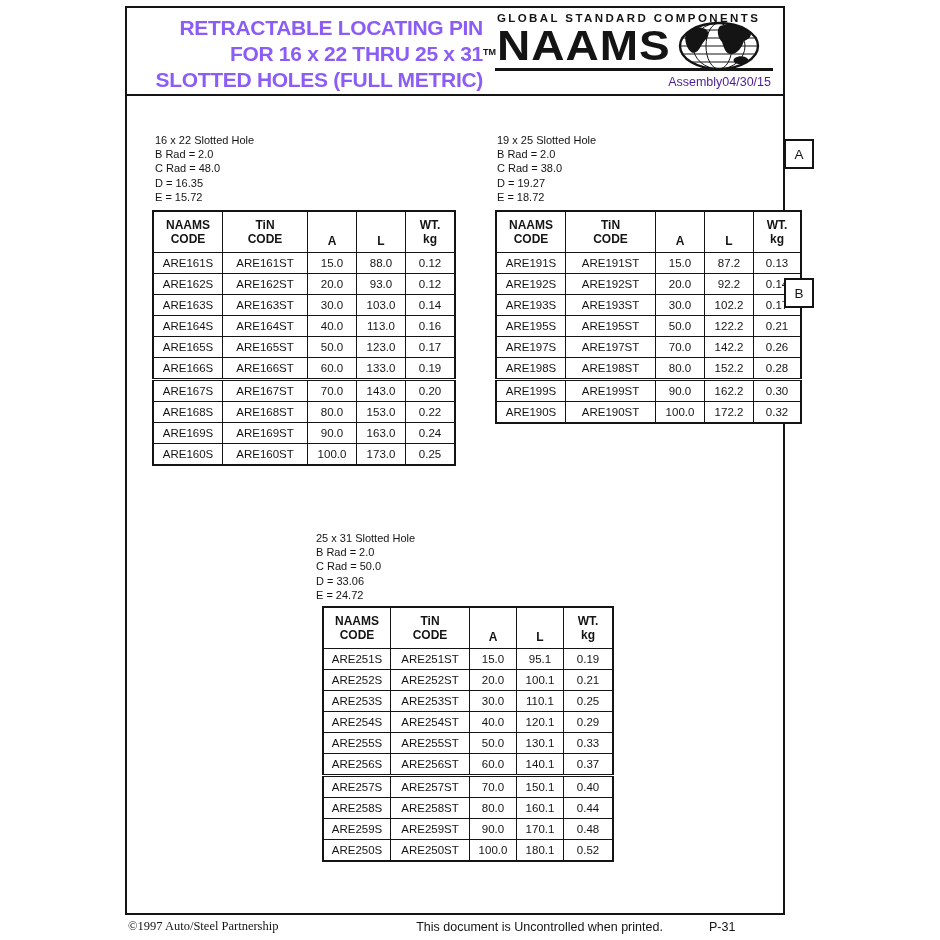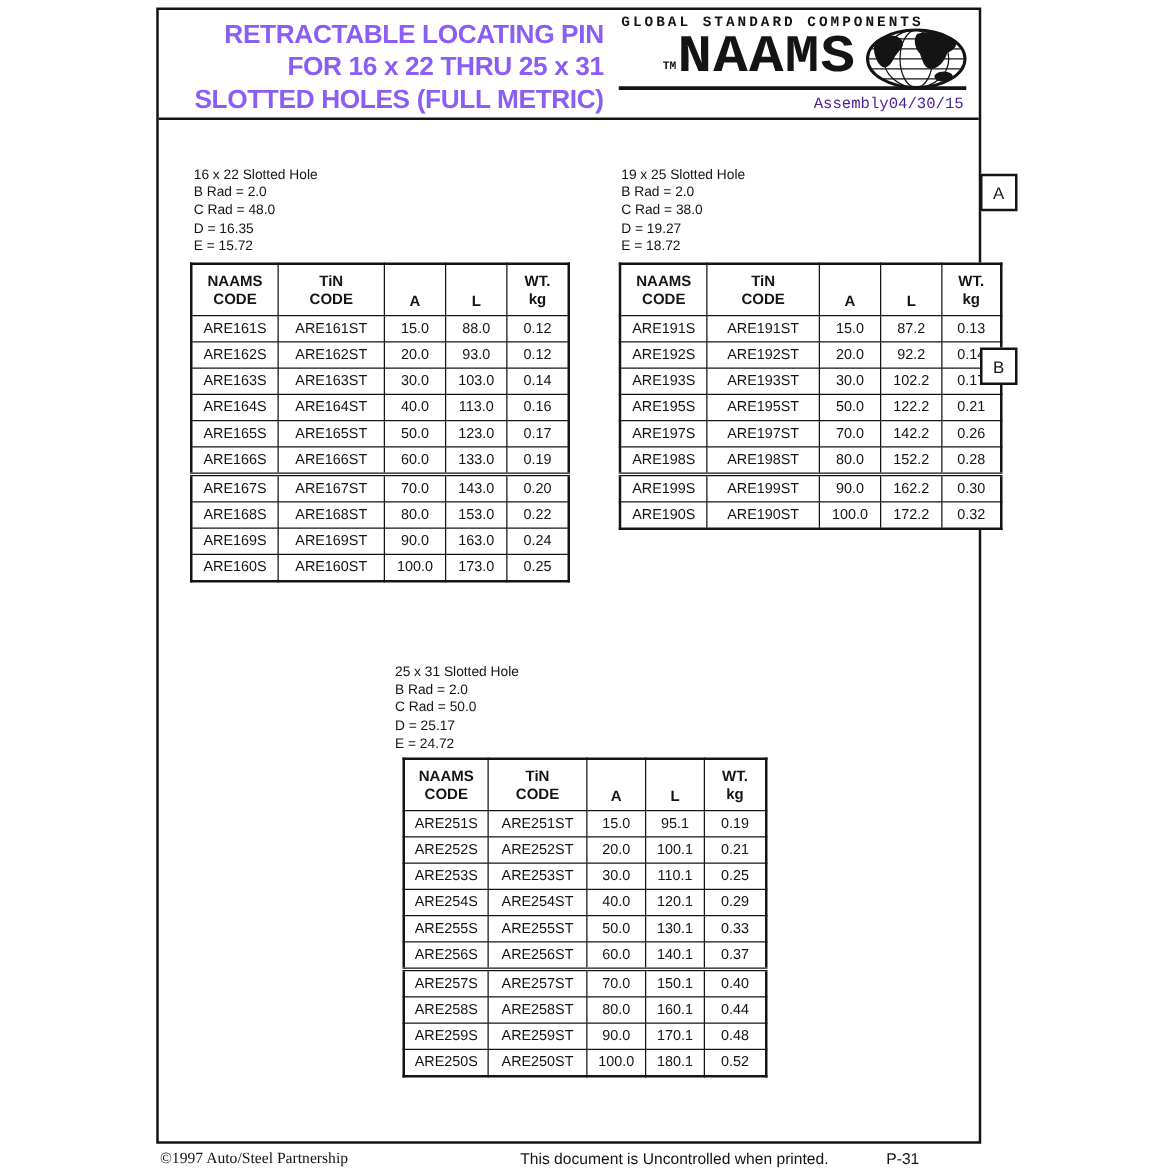"GLOBAL STANDARD COMPONENTS" .brand { font-family: Liberation Mono, monospace -> none }
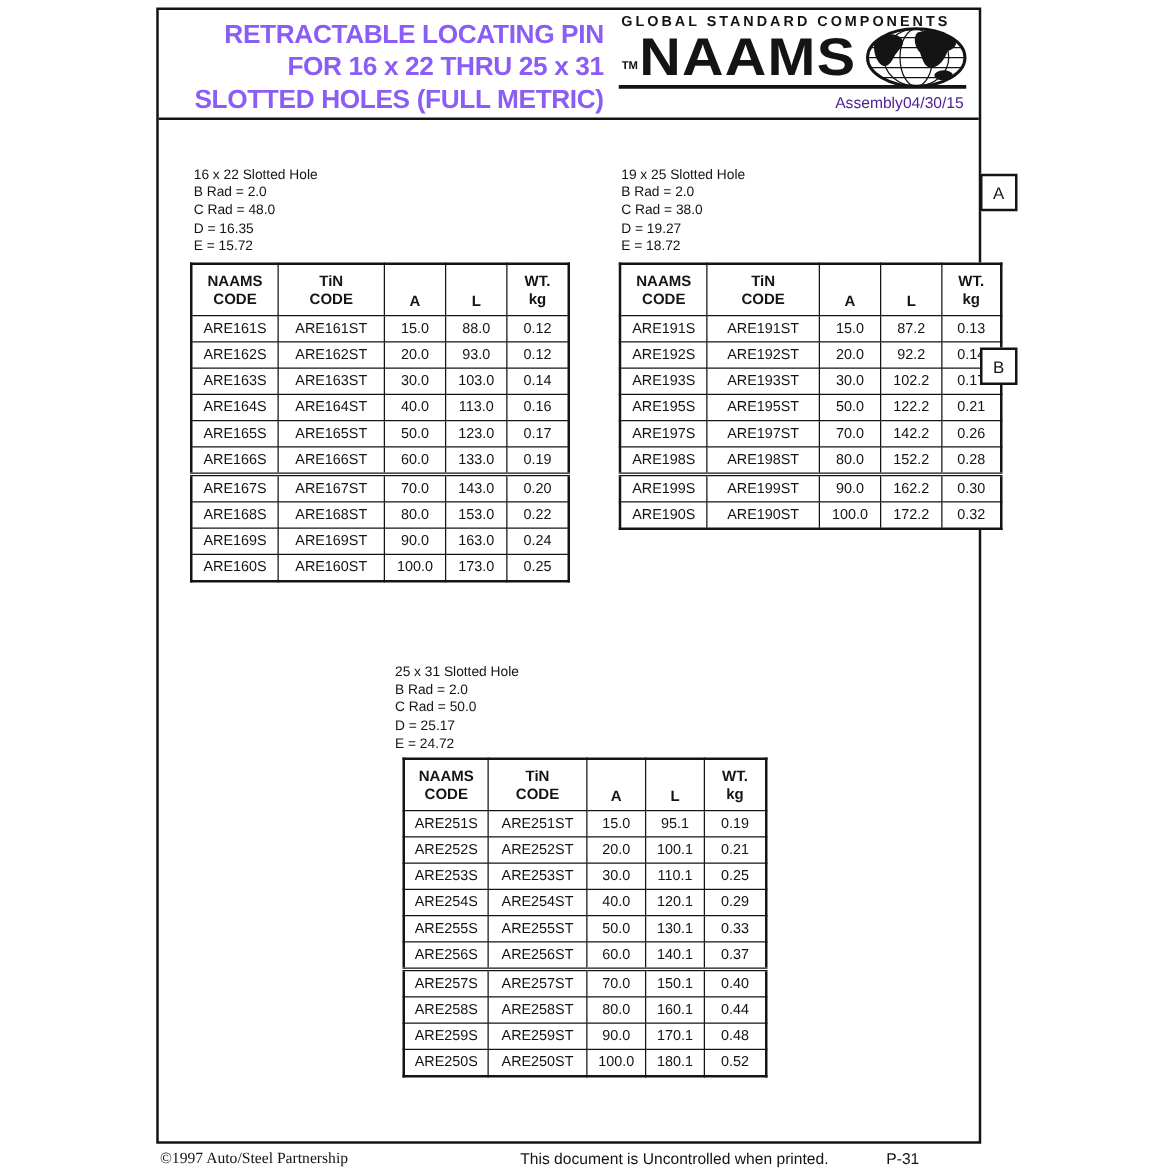"TM" .brand-row { justify-content: flex-end -> none }
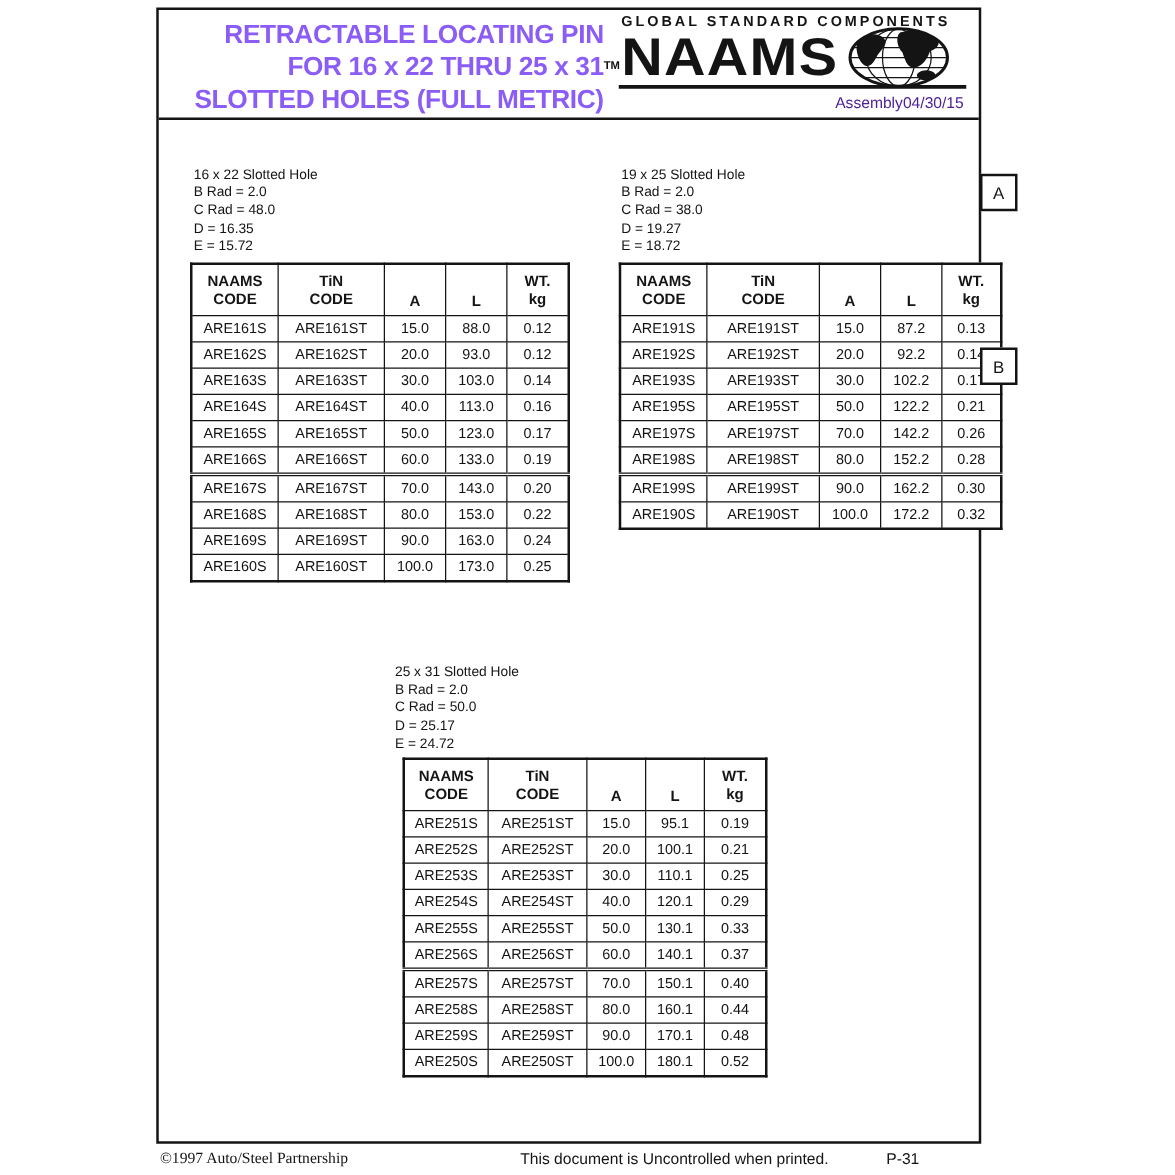"D = 25.17" div { text: 25.17 -> 33.06 }
